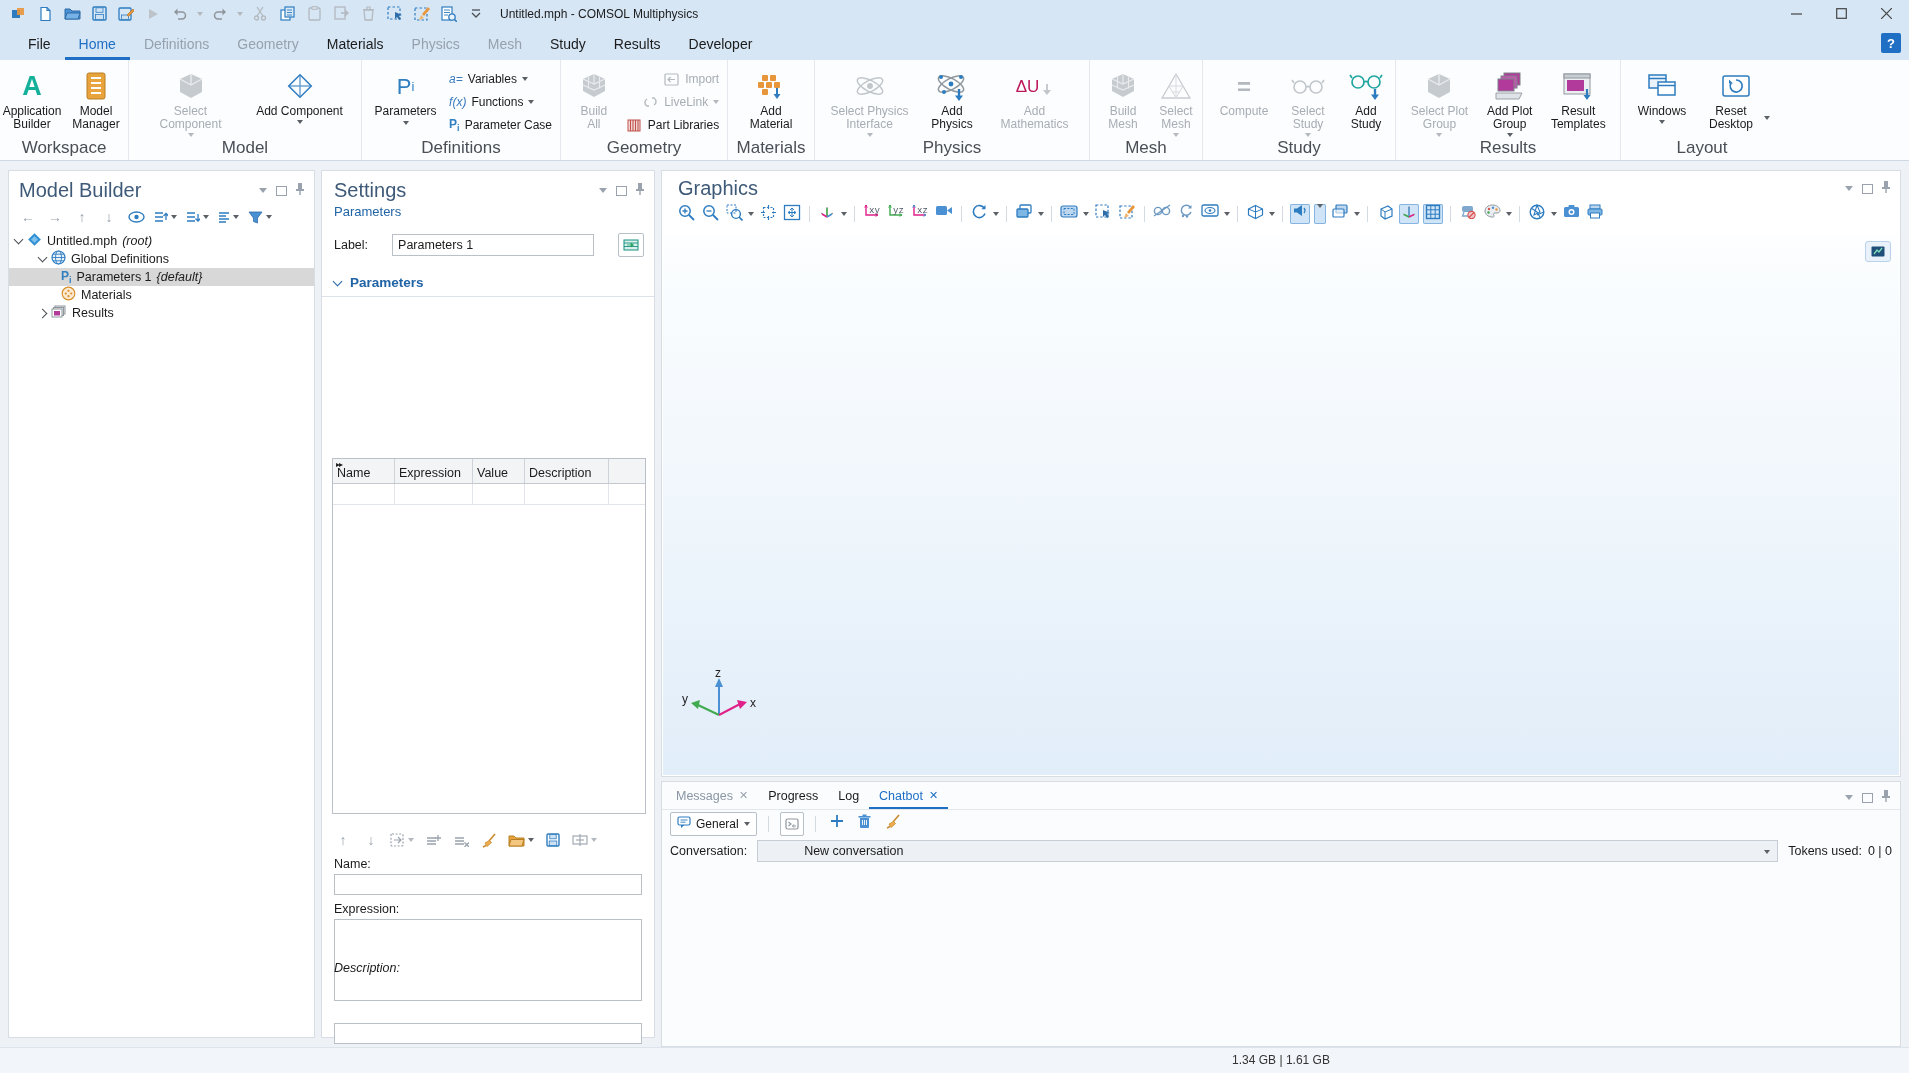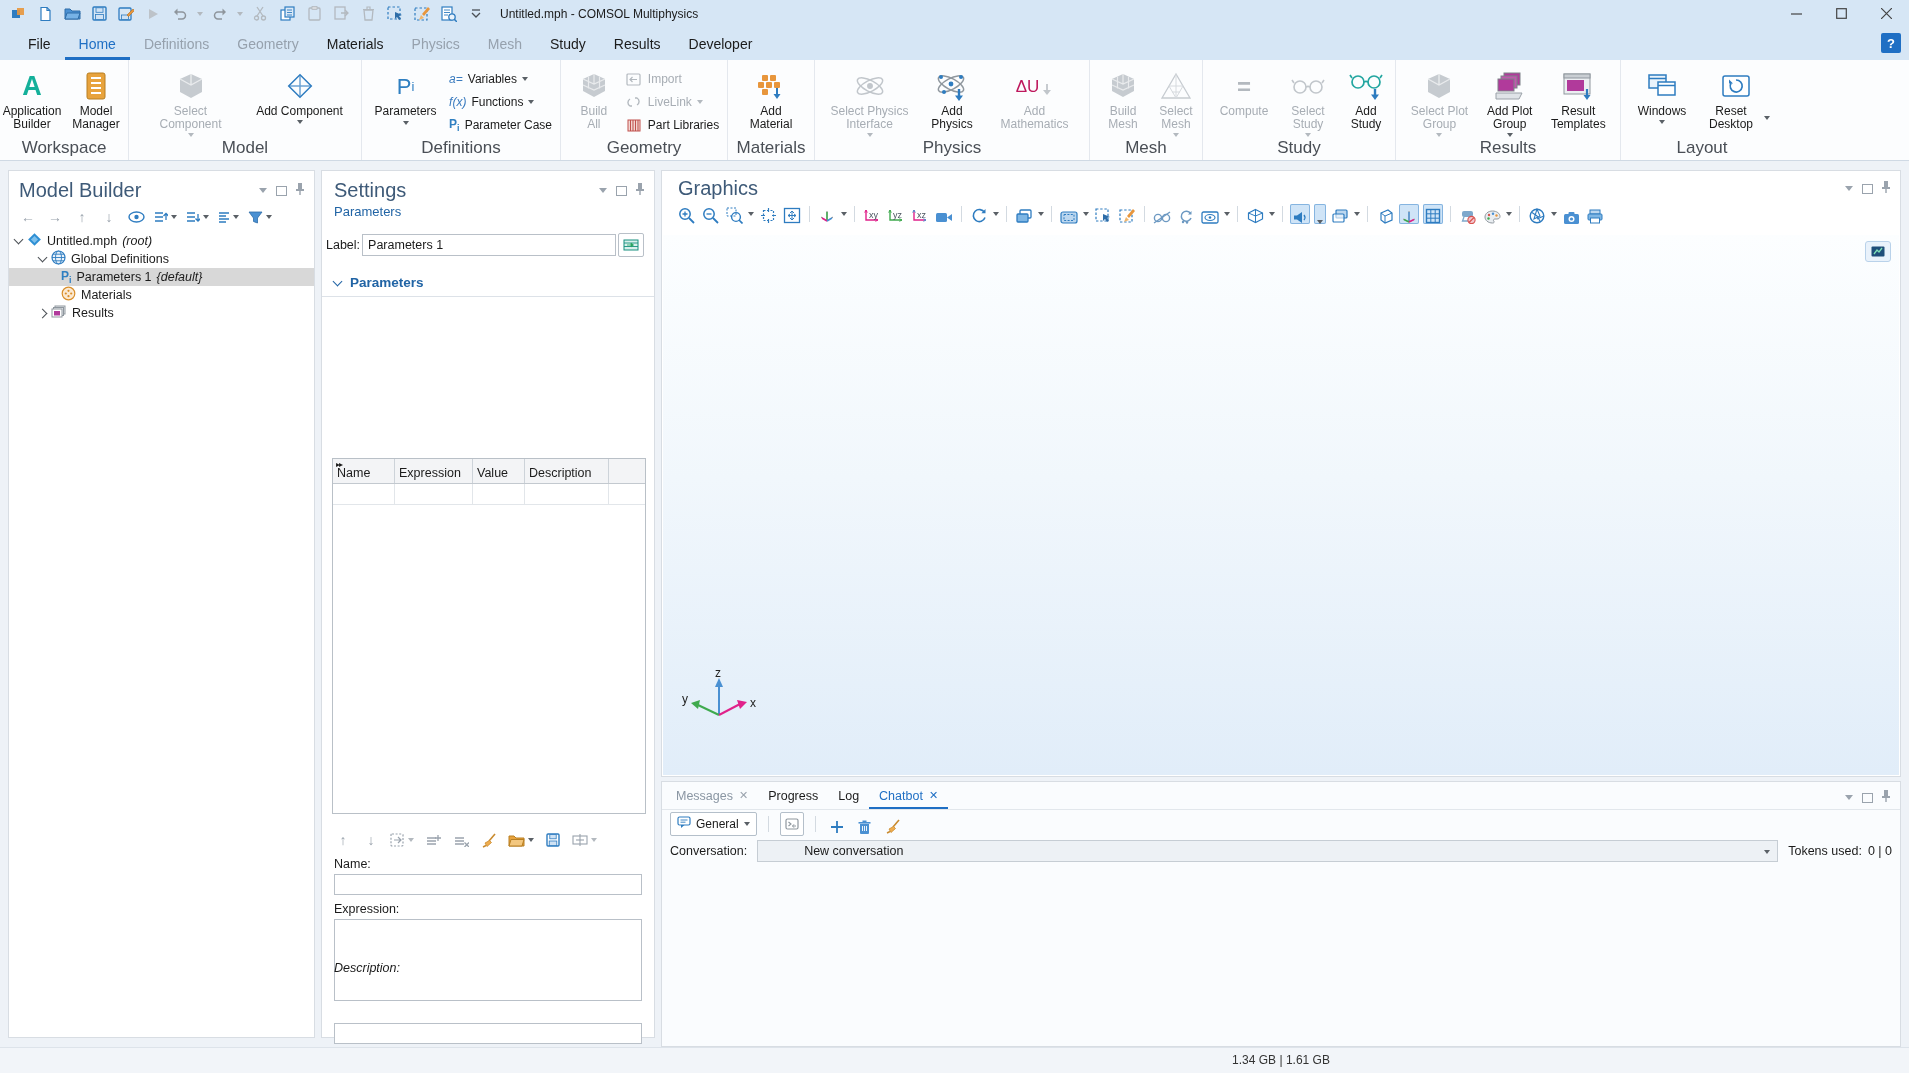"Import" .sitem.dis { justify-content: none -> flex-end }
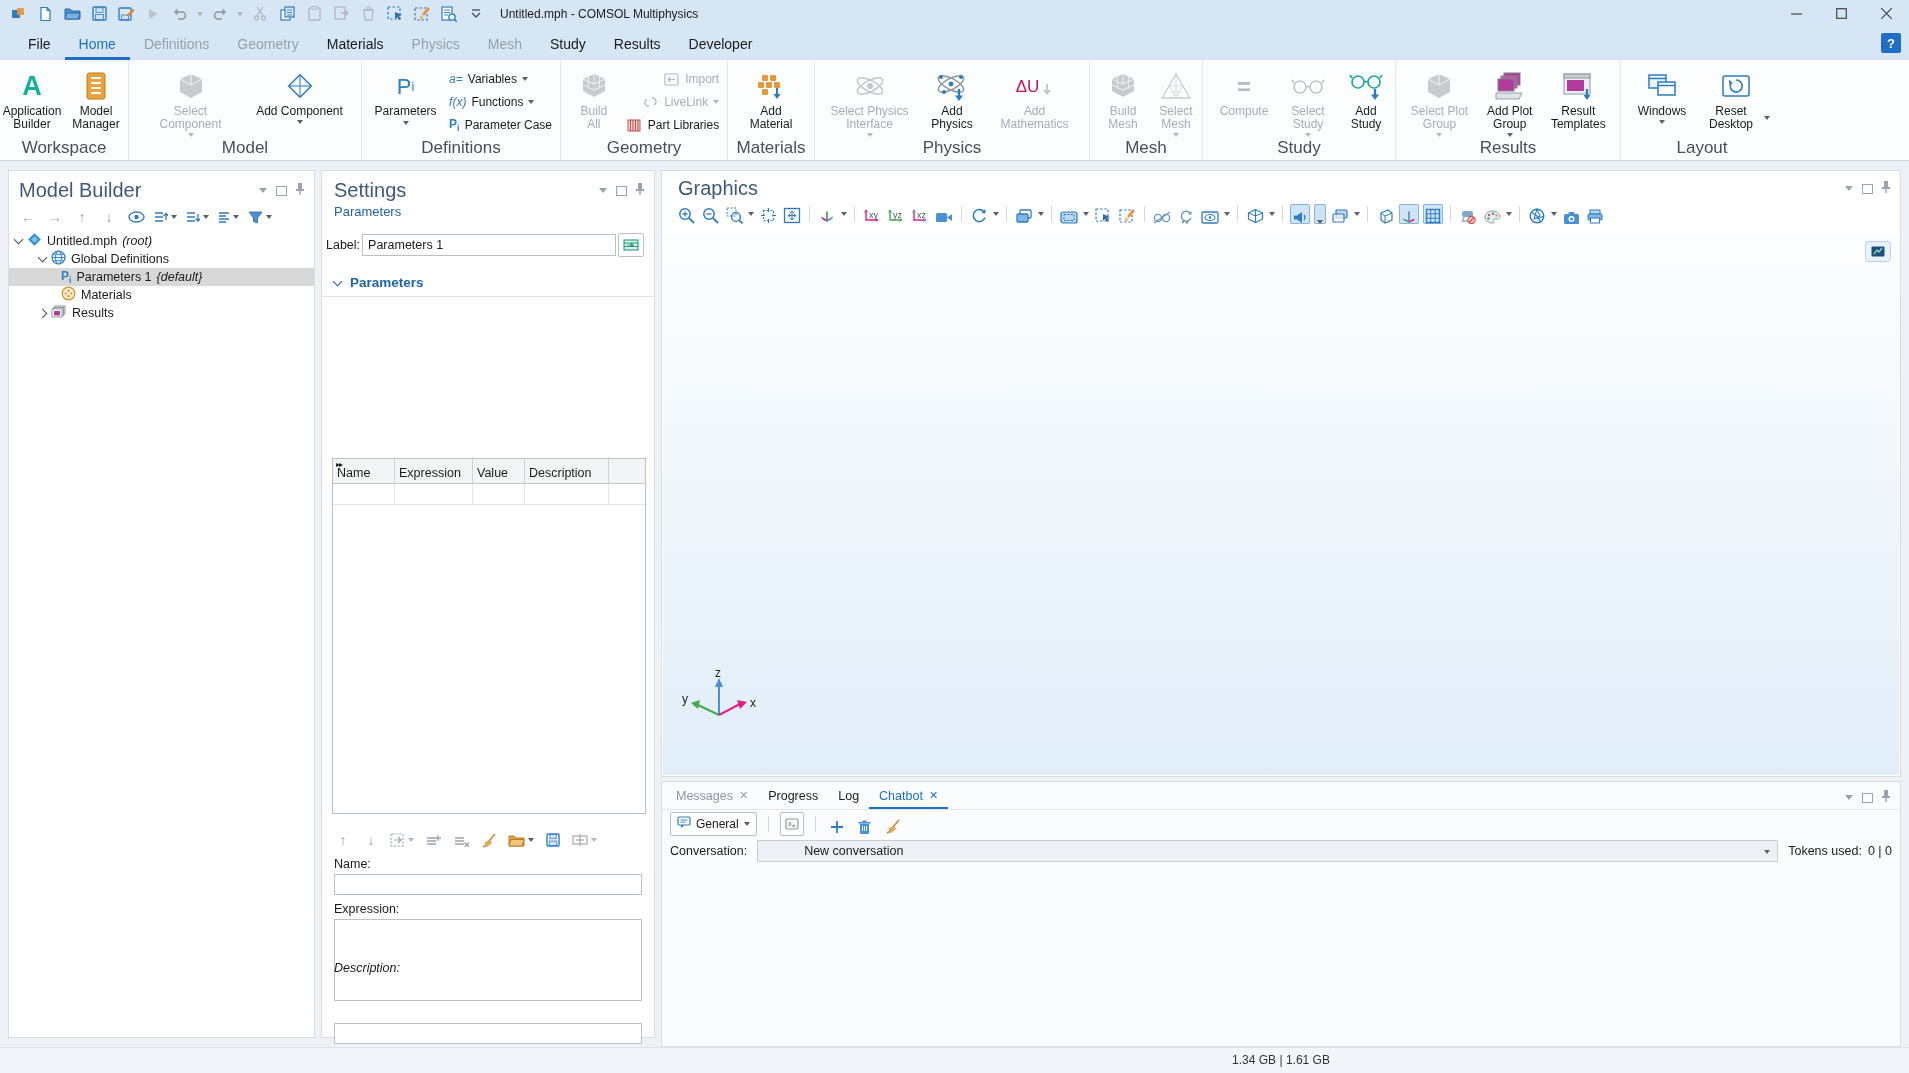"xy" .gt { align-items: flex-end -> flex-start; font-family: none -> Liberation Mono, monospace }
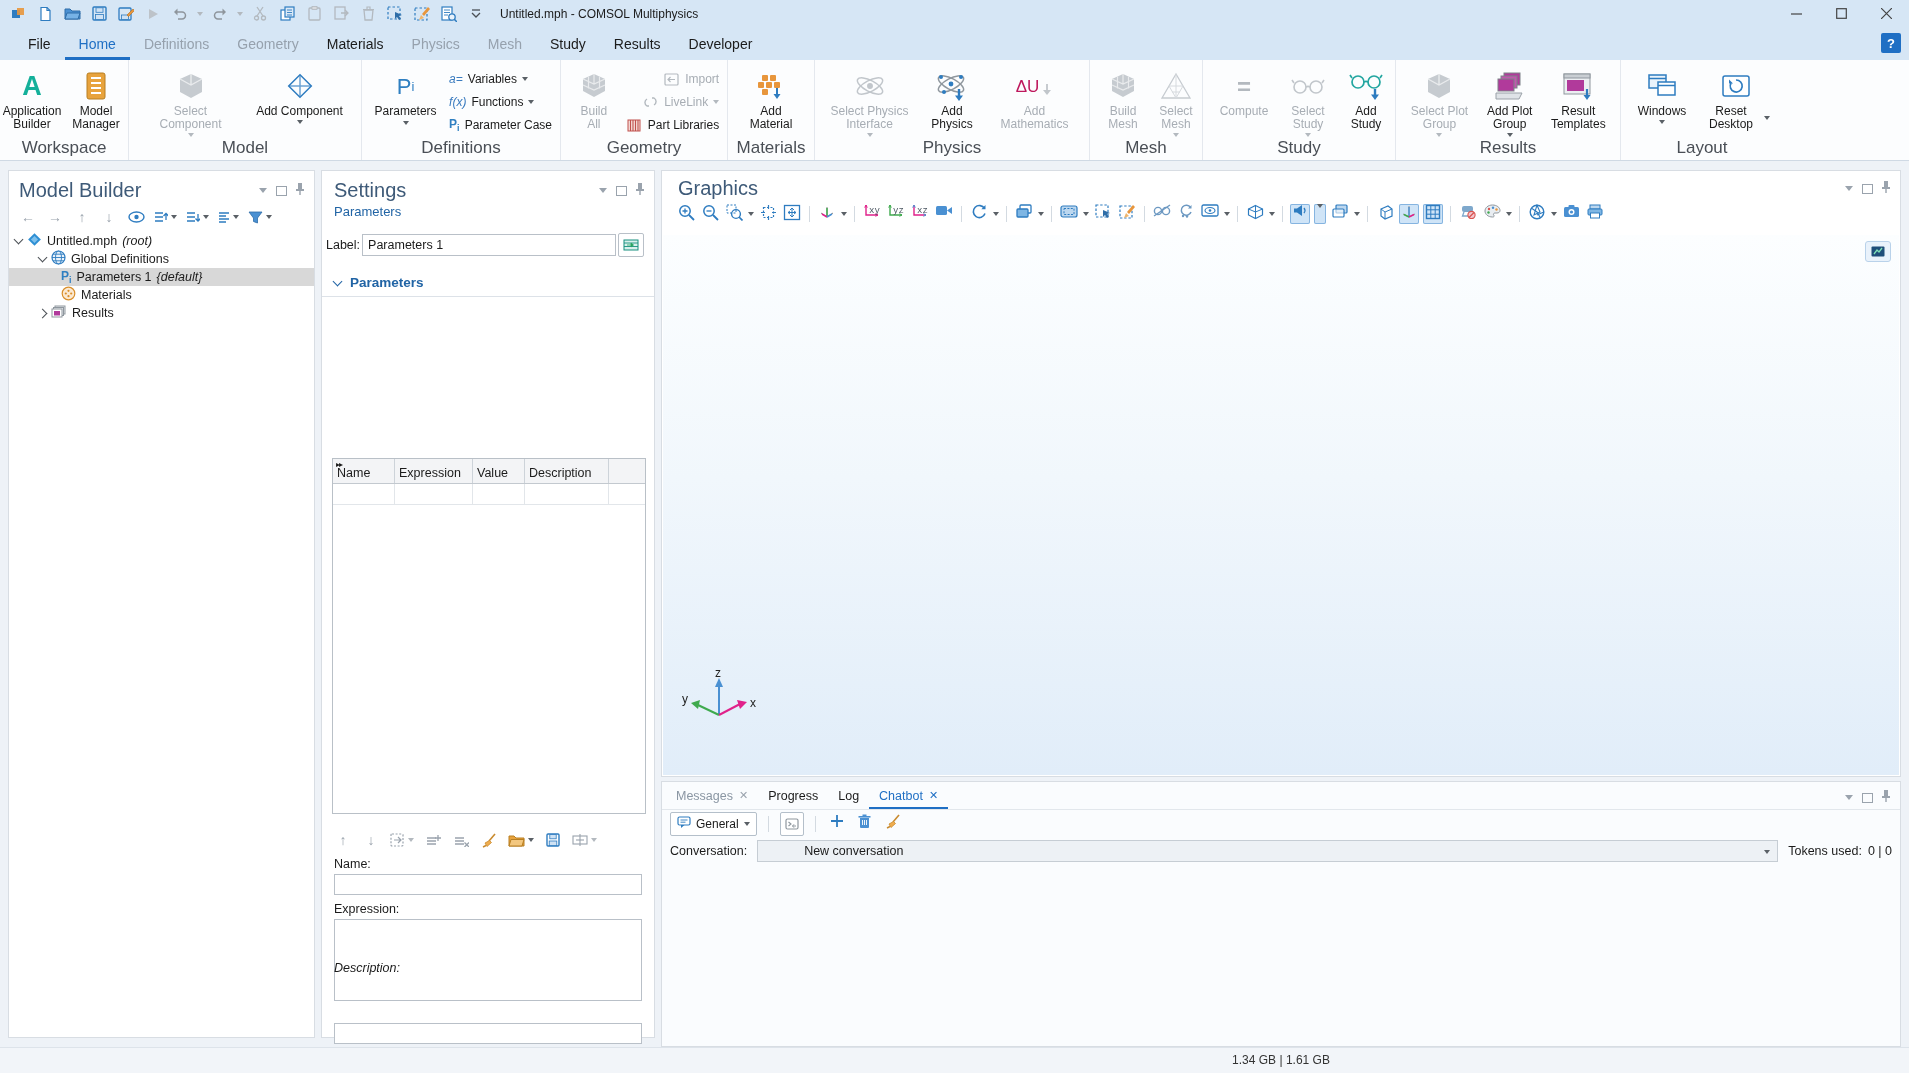"Label:" div.row { gap: 2px -> 24px; padding: 4px 10px 0 4px -> 4px 10px 0 12px }
